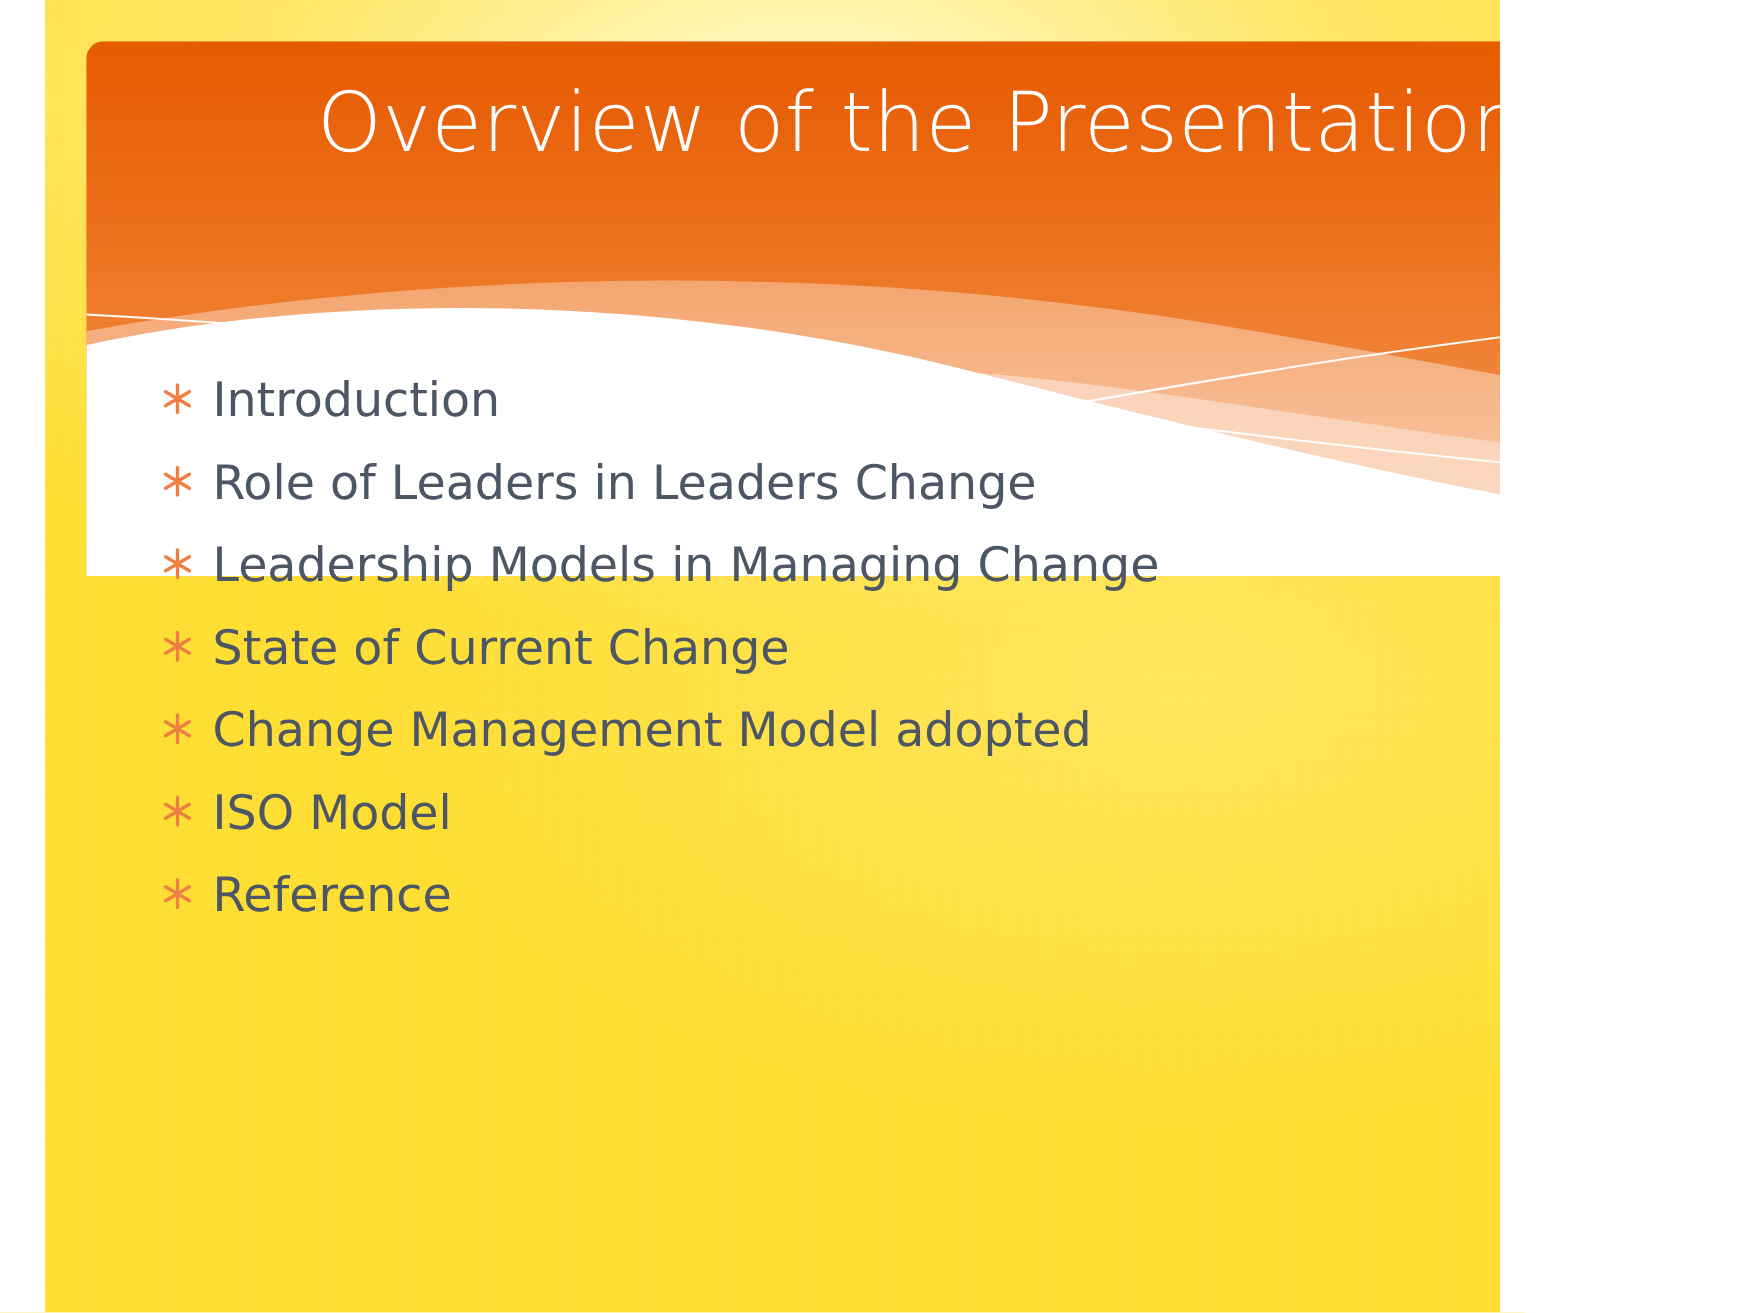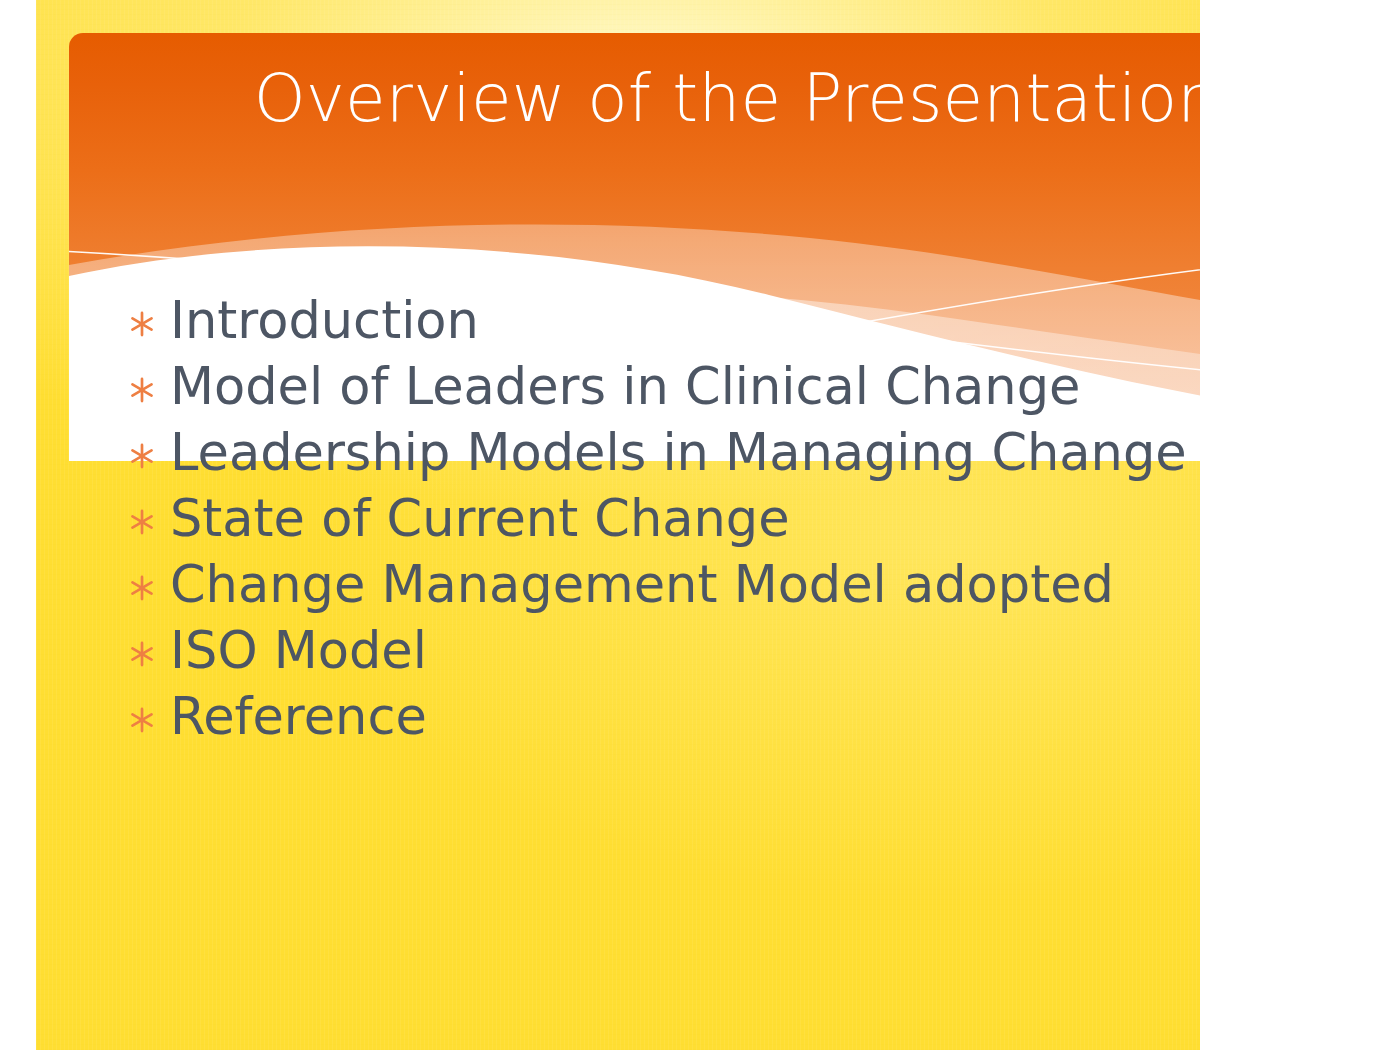"Introduction" .bullet-text { font-size: 51px -> 38px }
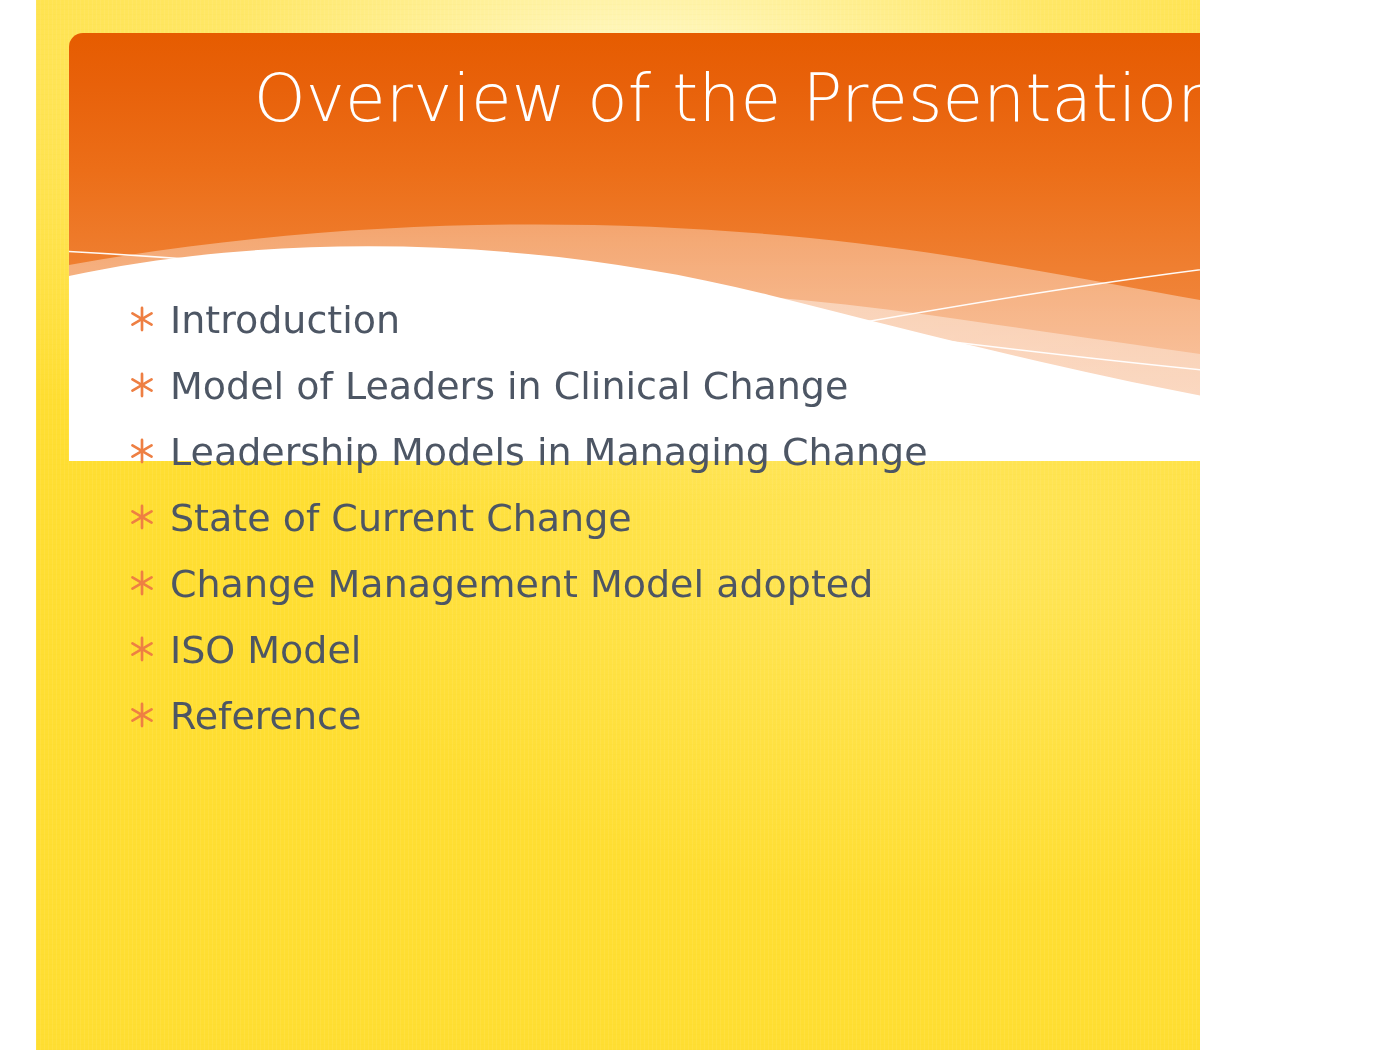"Model of Leaders in Clinical" span.bullet-text { text: Model of Leaders in Clinical -> Role of Leaders in Leaders }
